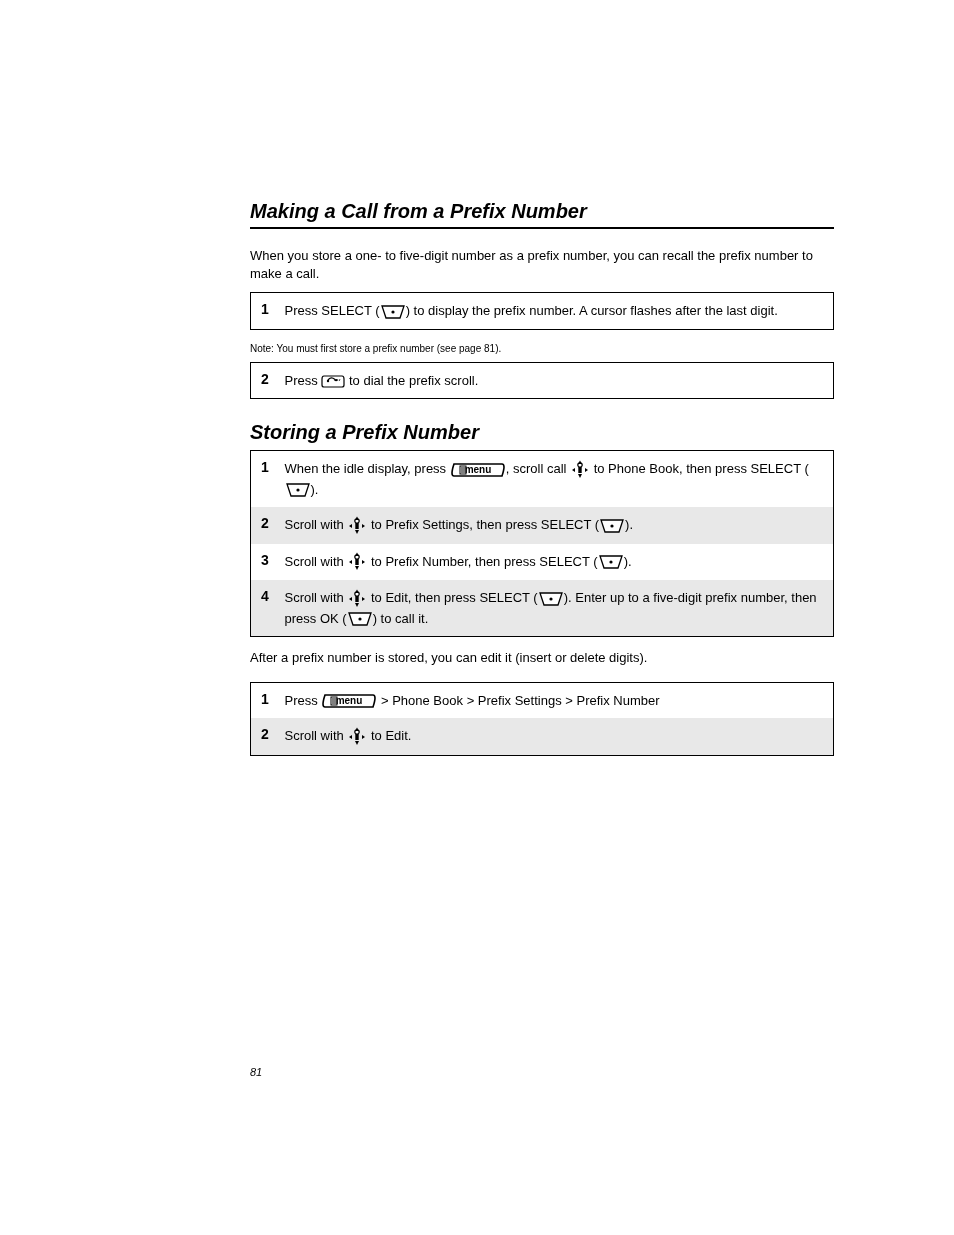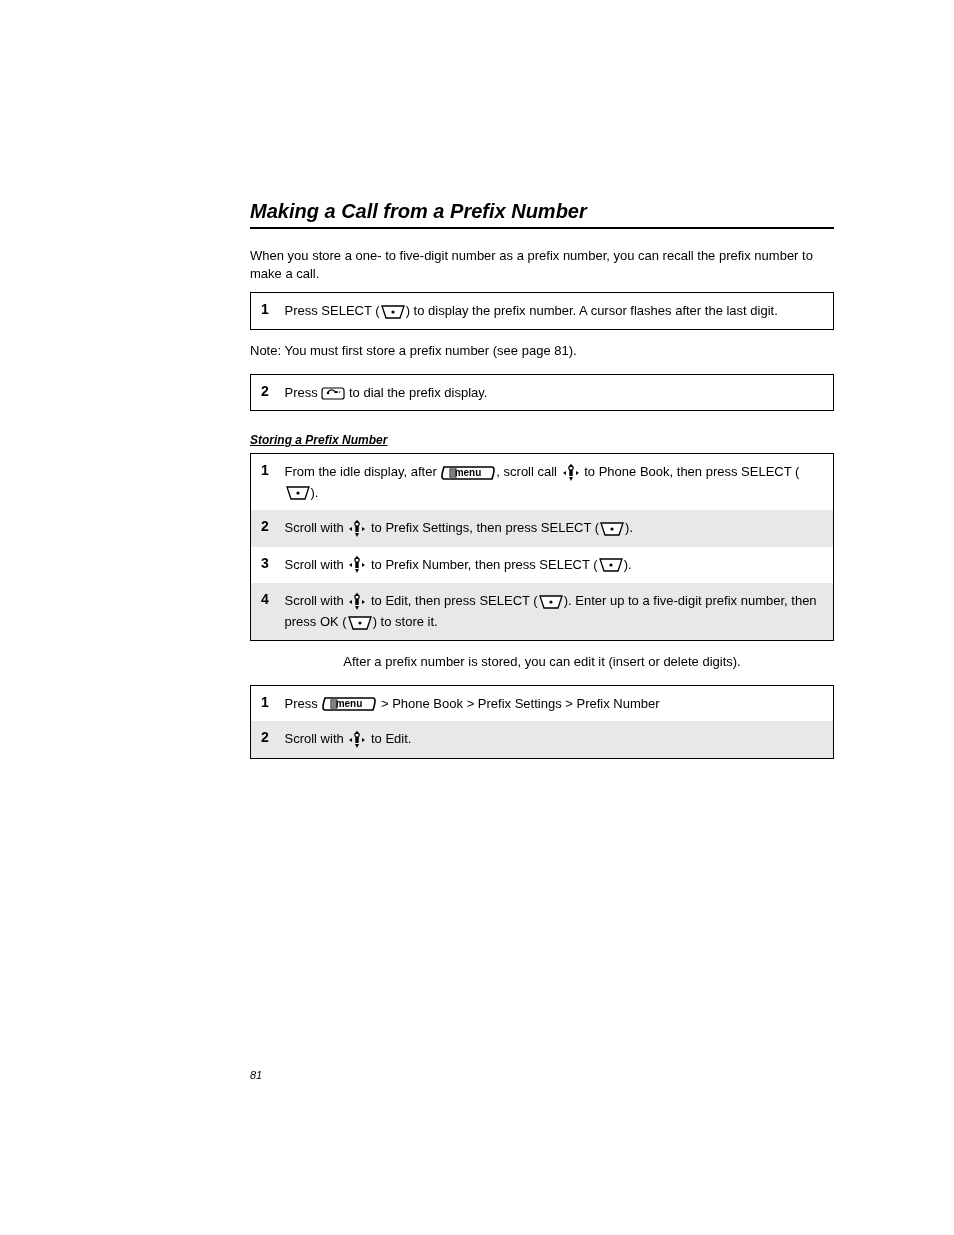"Note: You must first store" .note { font-size: 13px -> 10px; margin: 4px 0 14px 0 -> 4px 0 6px 0 }
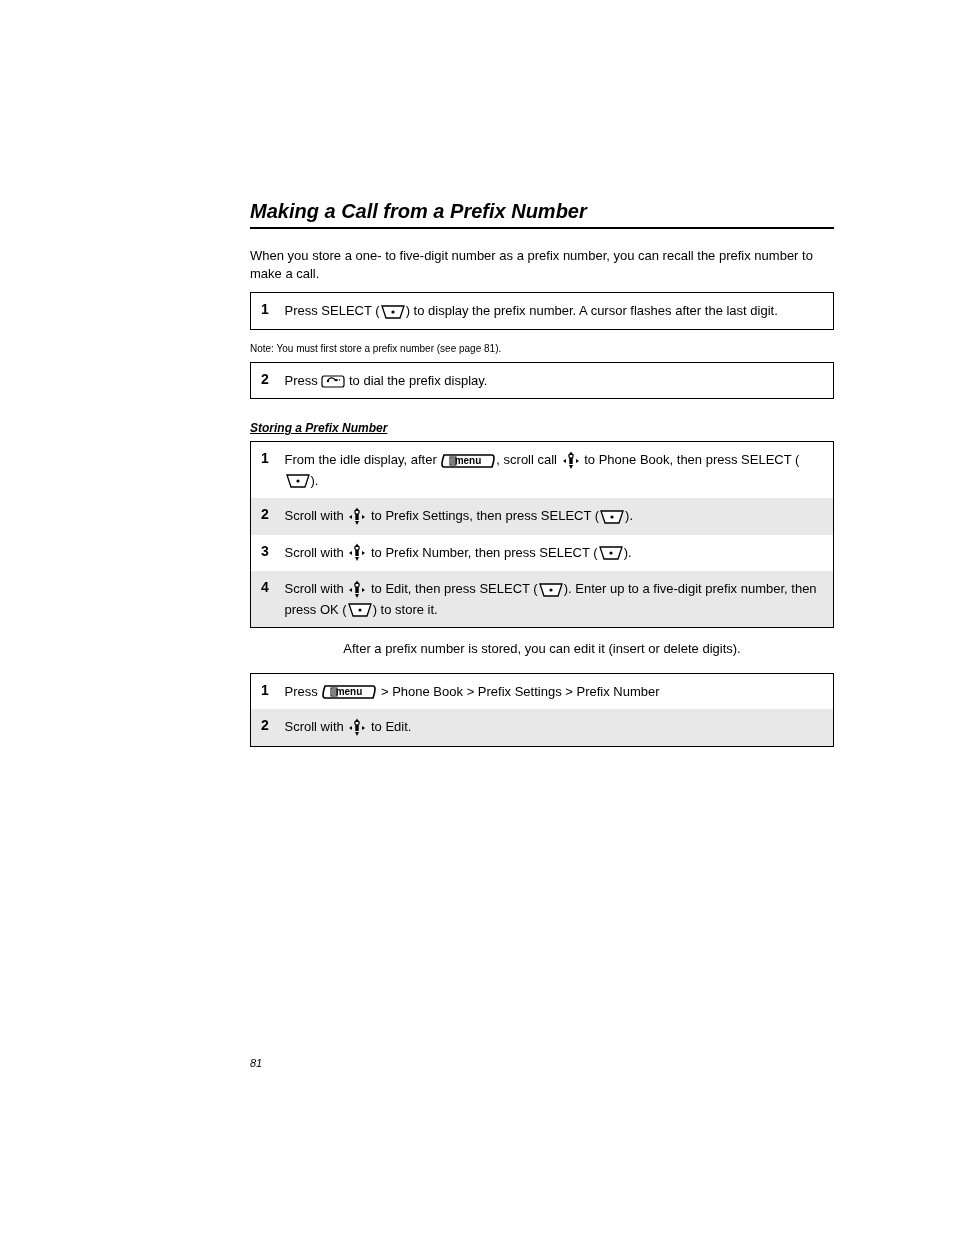"to dial the prefix display." span { text: display -> scroll }
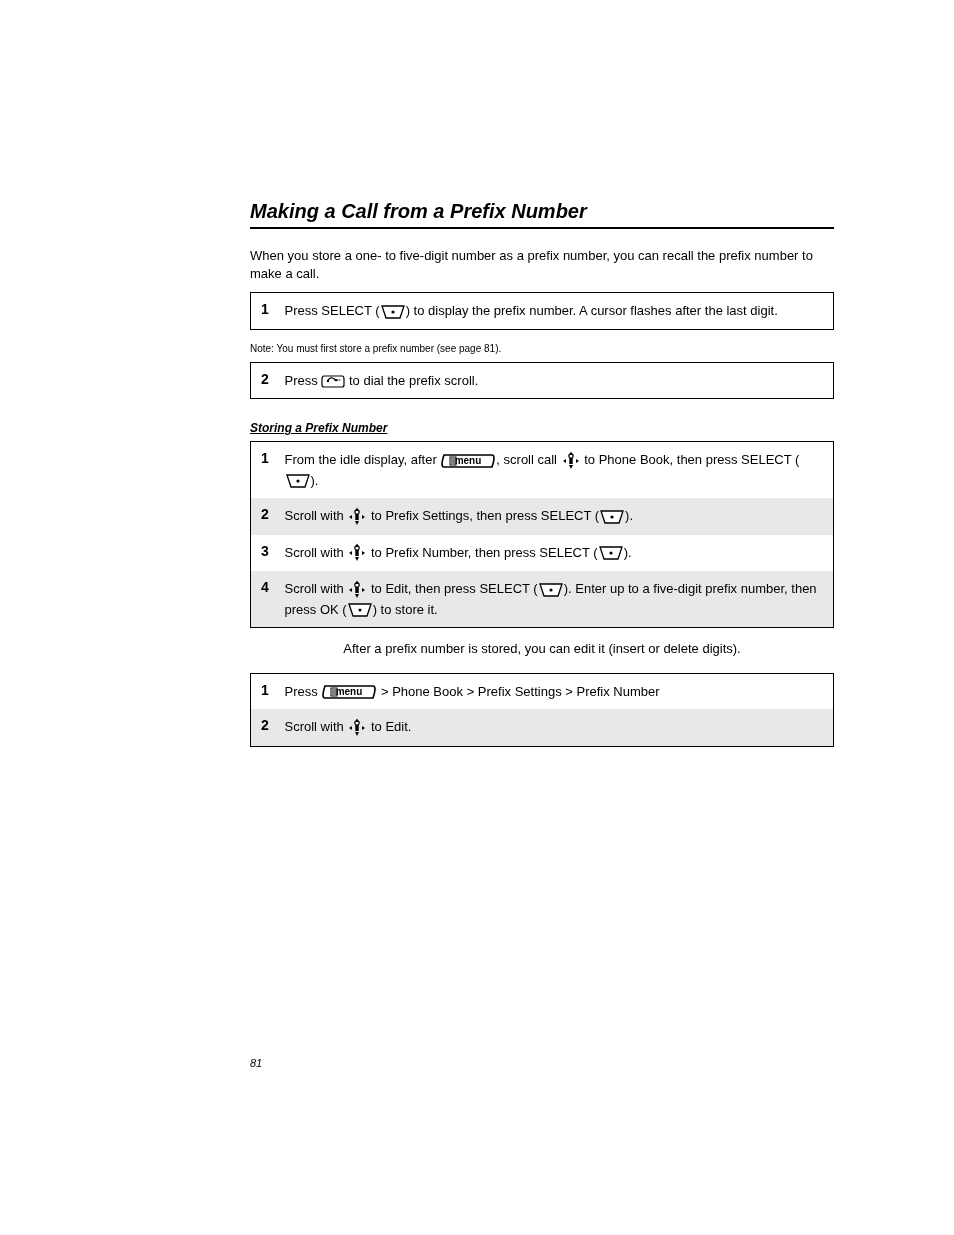"Storing a Prefix Number" .sub-heading { font-size: 12px -> 20px; text-decoration: underline -> none }
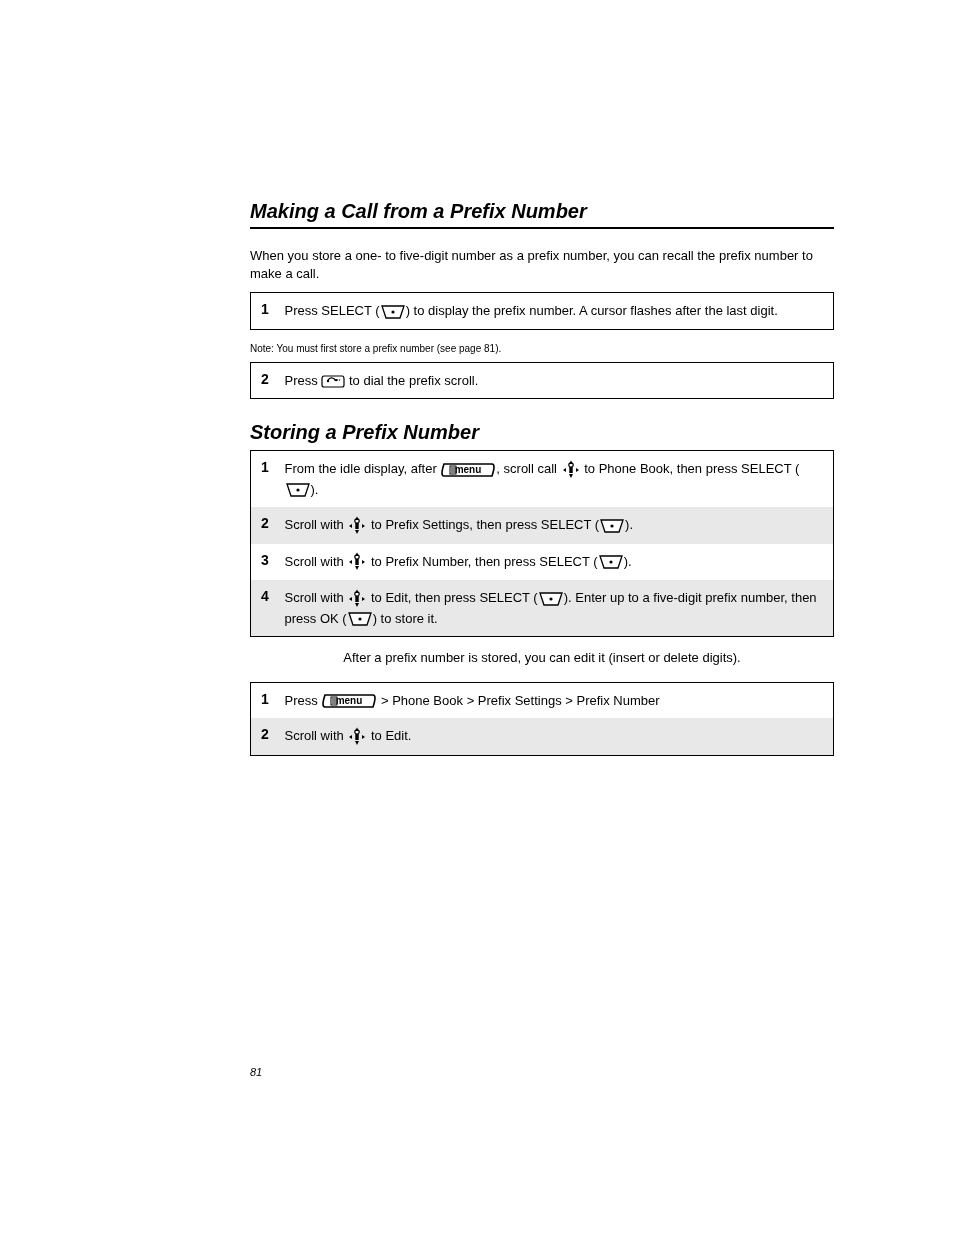"From the idle display, after" span { text: From the idle display, after -> When the idle display, press }
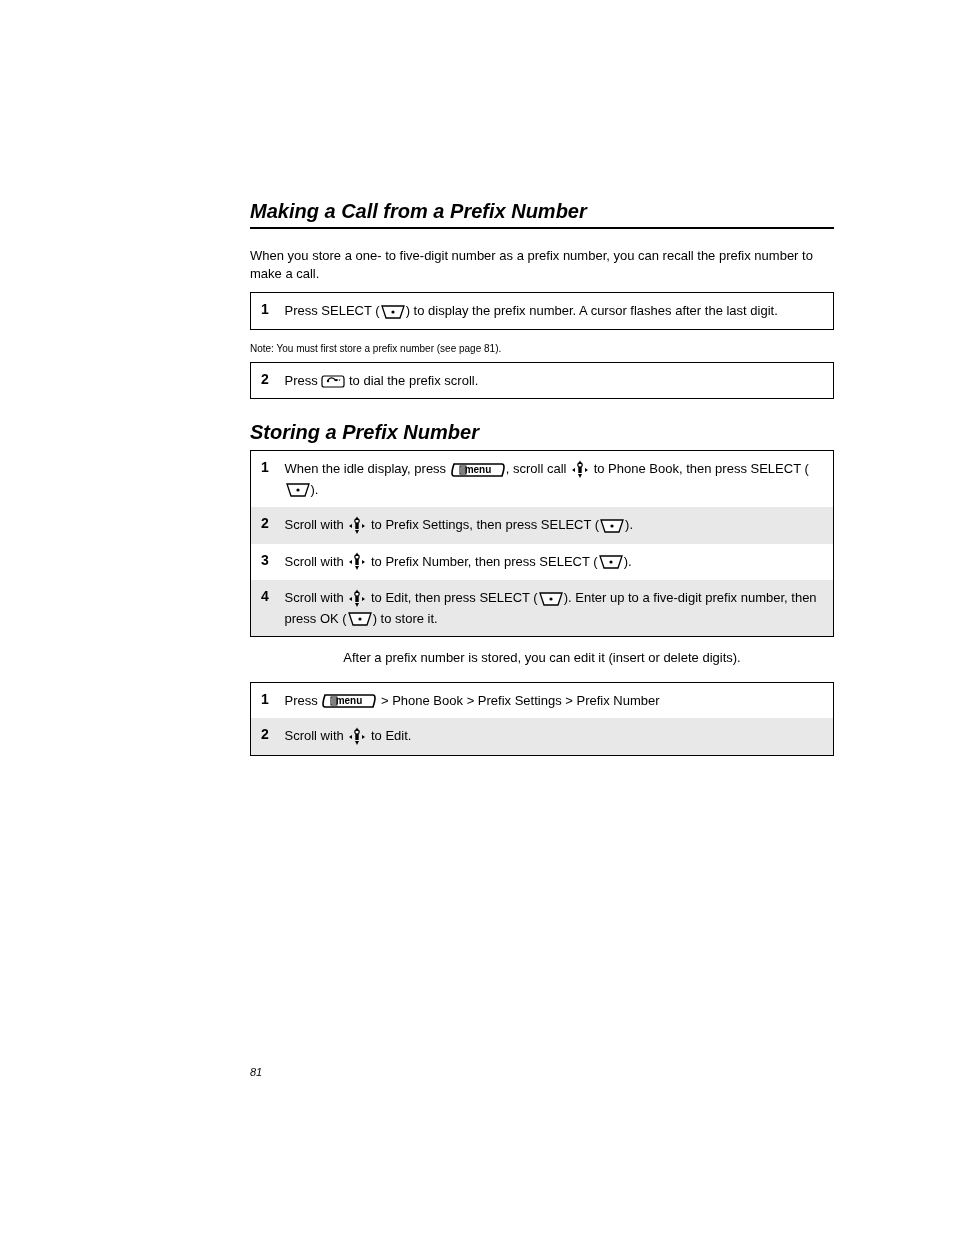") to store it." span { text: store -> call }
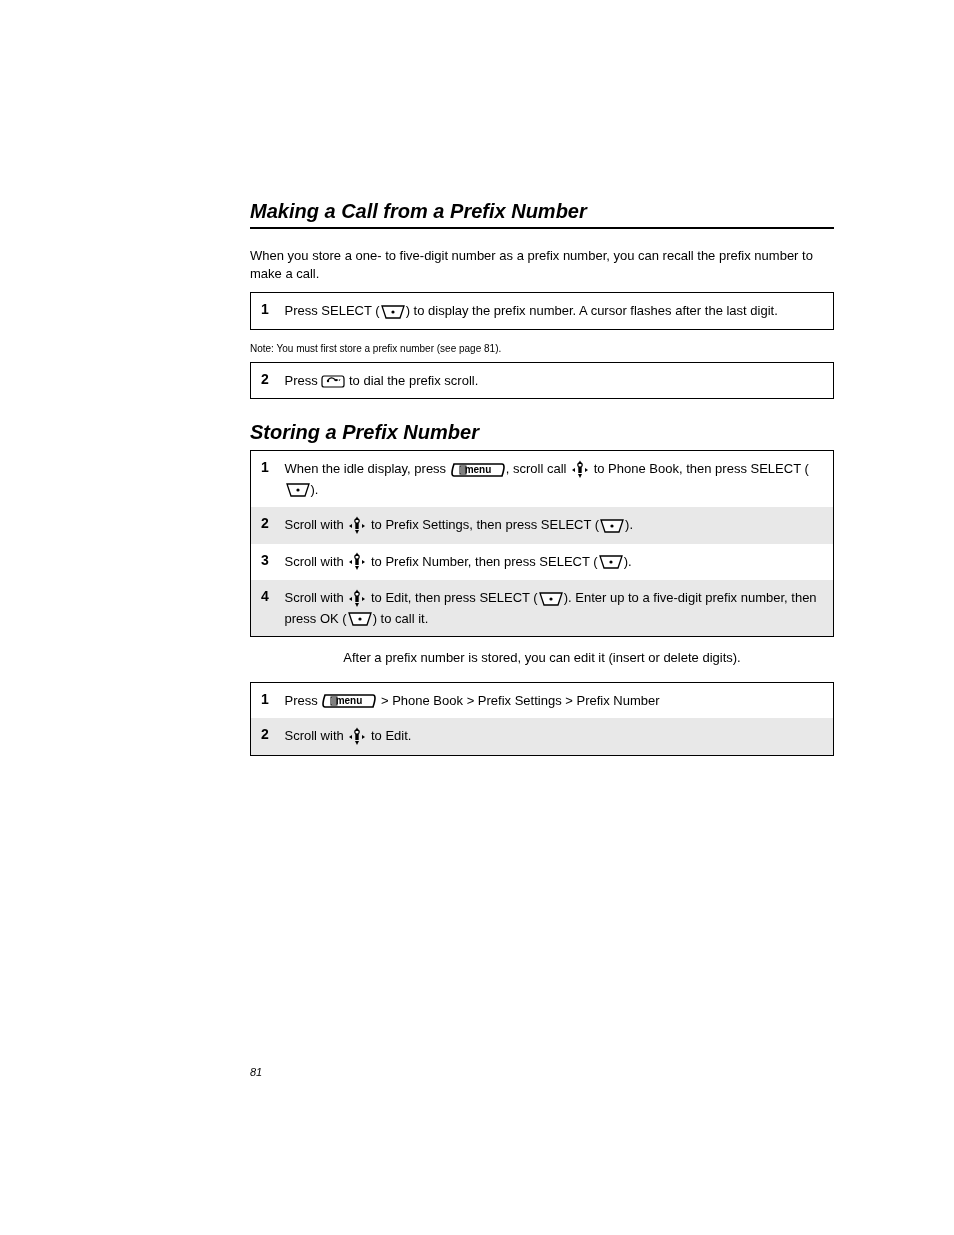"After a prefix number is" .body-text { text-align: center -> none }
